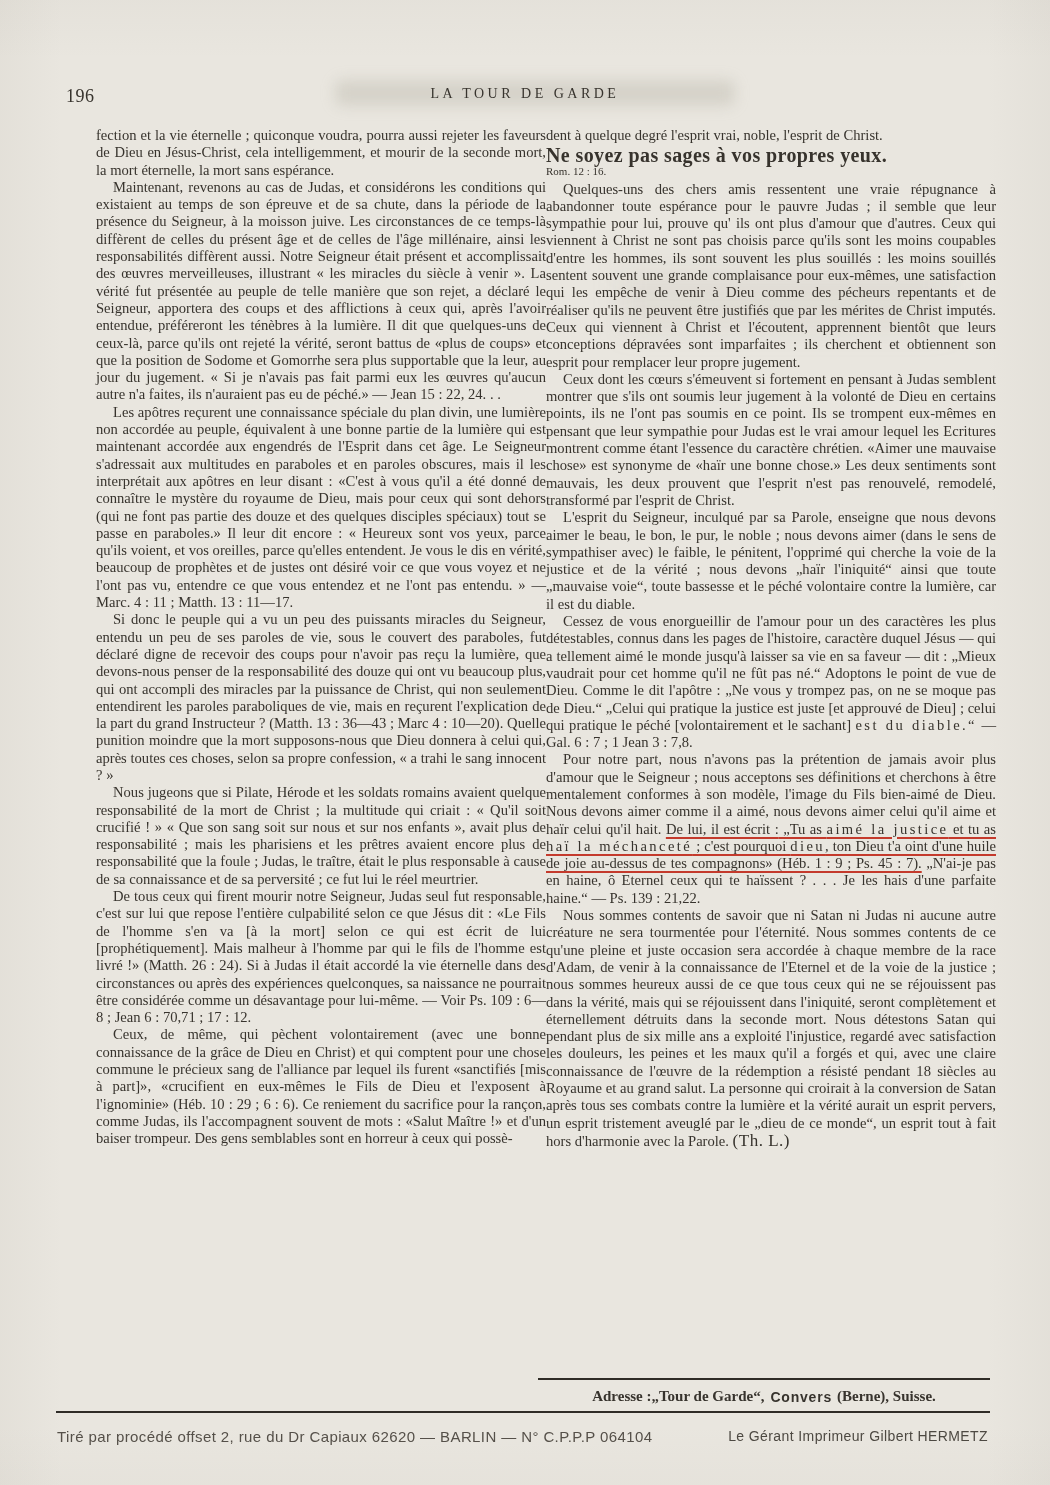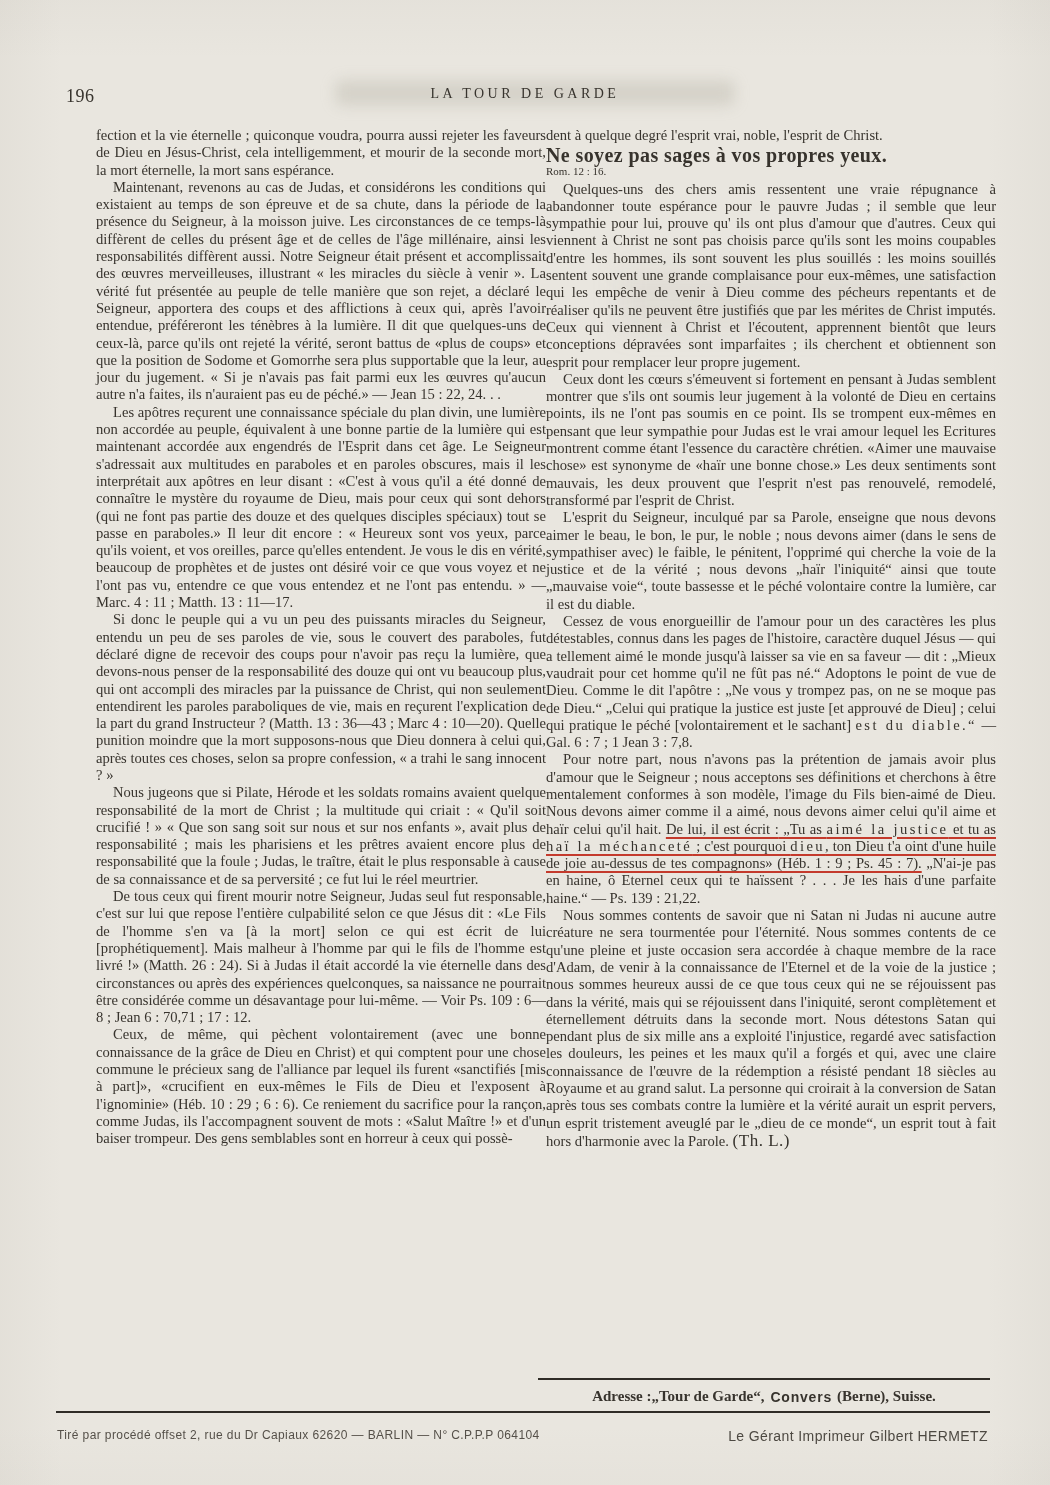"Tiré par procédé offset 2," .footer-left { font-size: 12px -> 15px }
